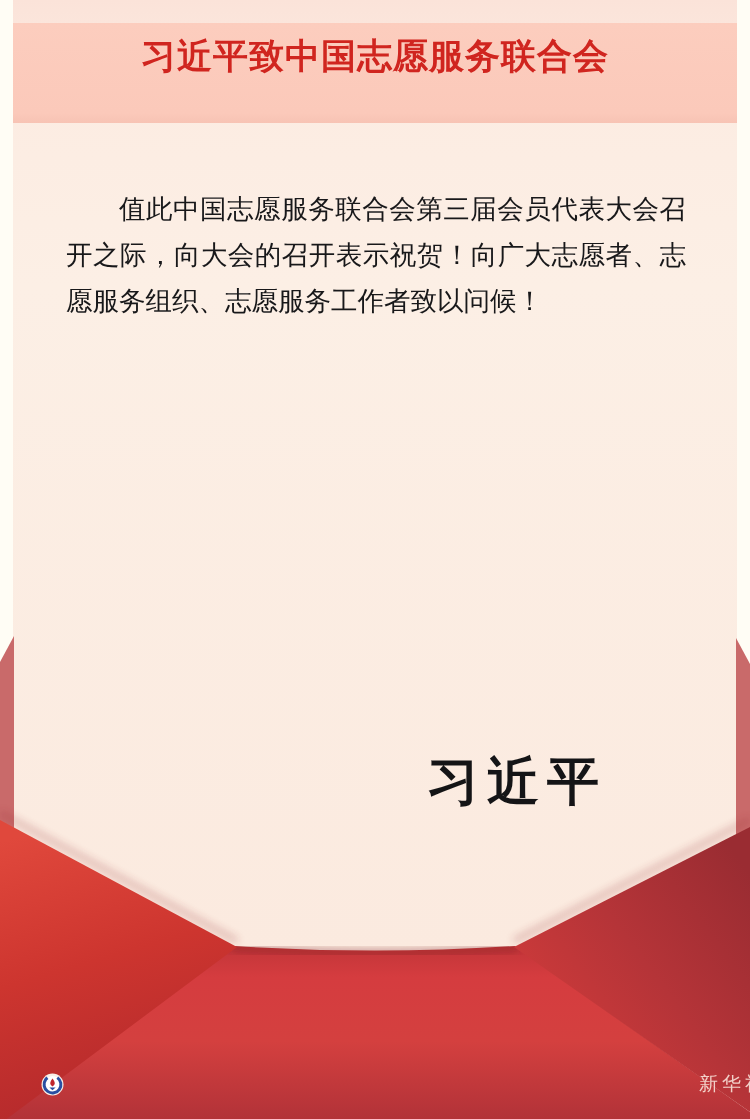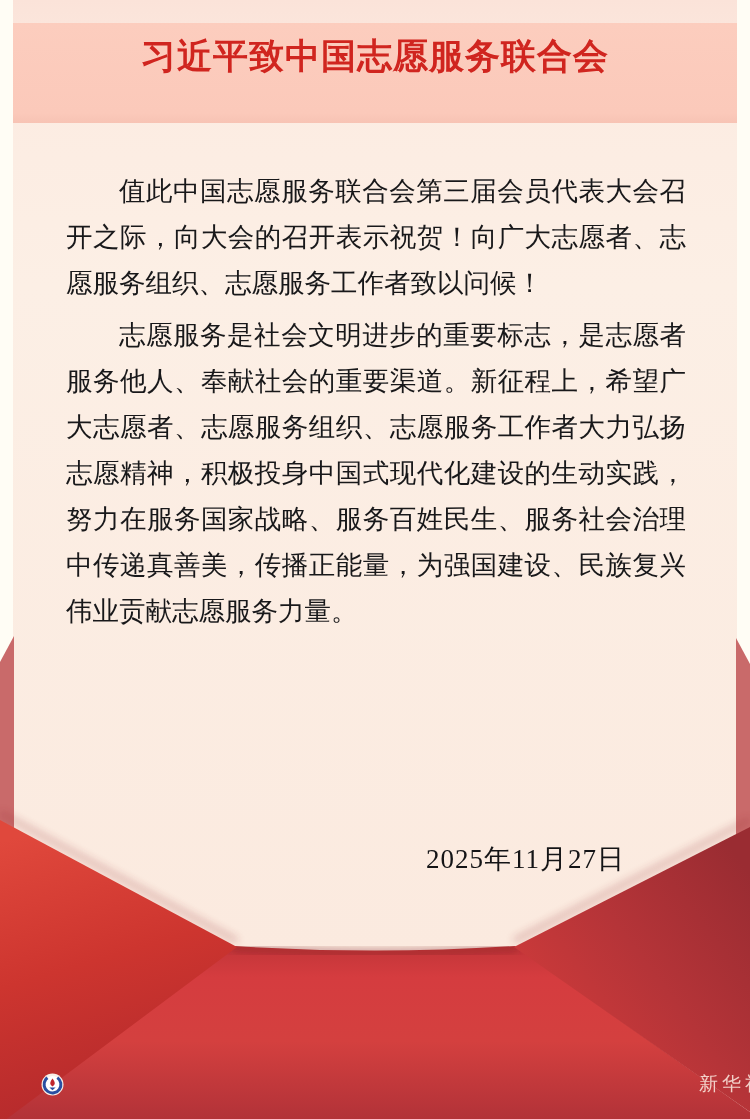"值此中国志愿服务联合会第三届会员代表大会召开之际，向大会的召开表示祝贺！向广大志" .letter-body p { margin: 0 0 6px 0 -> 18px 0 6px 0 }
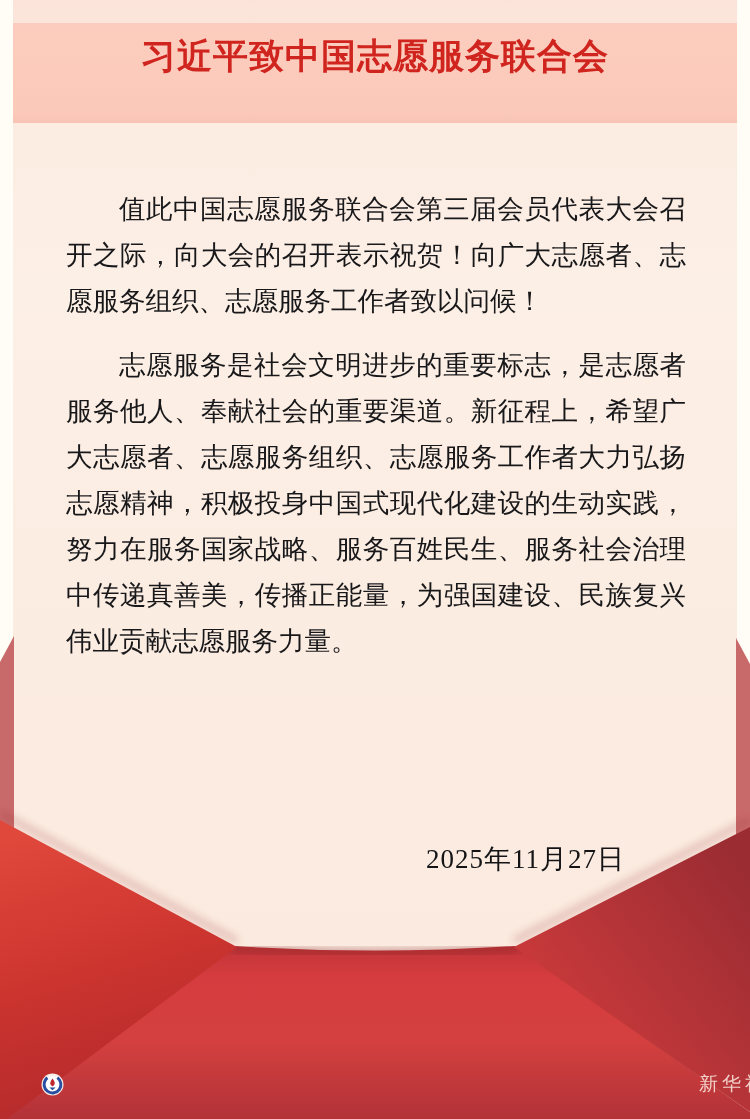"志愿服务是社会文明进步的重要标志，是志愿者服务他人、奉献社会的重要渠道。新征程上" p { html: <p>志愿服务是社会文明进步的重要标志，是志愿者服务他人、奉献社会的重要渠道。新征程上，希望广大志愿者、志愿服务组织、志愿服务工作者大力弘扬志愿精神，积极投身中国式现代化建设的生动实践，努力在服务国家战略、服务百姓民生、服务社会治理中传递真善美，传播正能量，为强国建设、民族复兴伟业贡献志愿服务力量。</p> -> none }
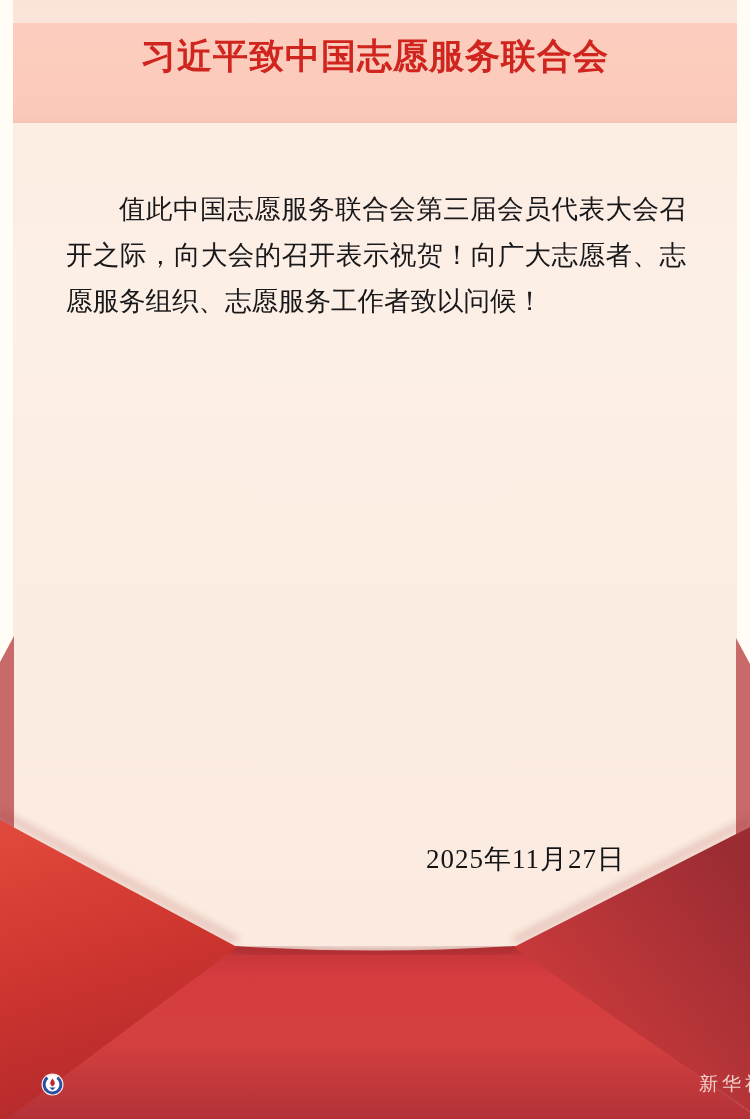"习近平" div.signature { html: none -> <div>习近平</div> }
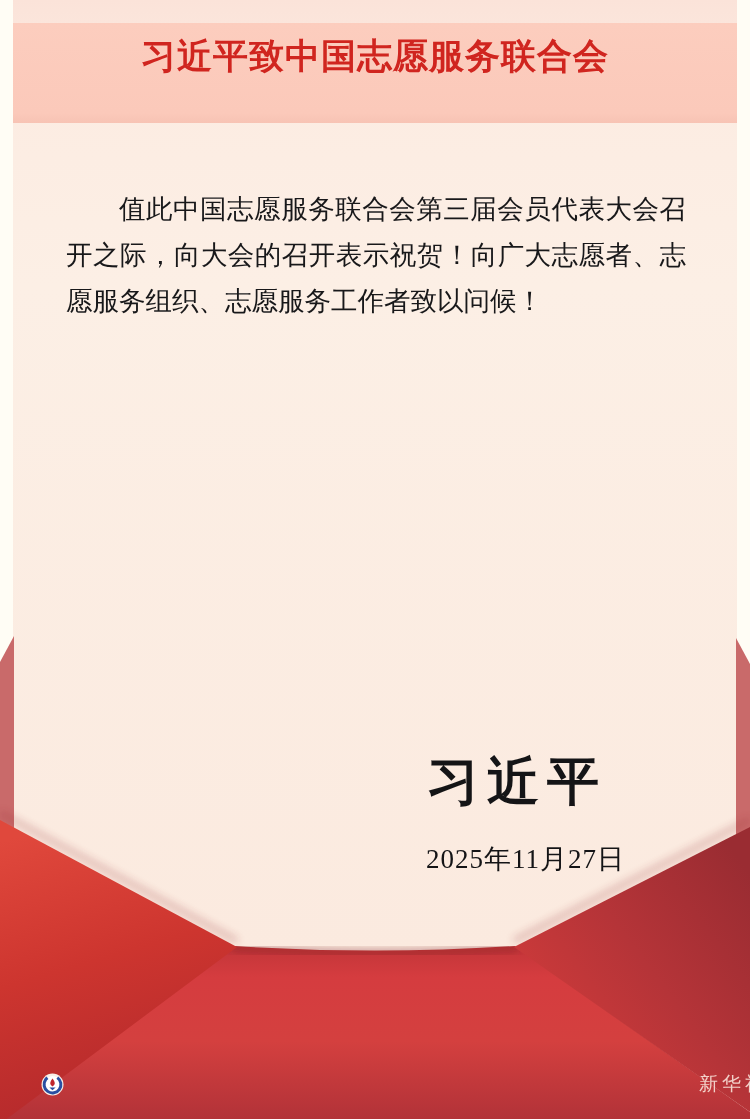"2025年11月27日" div.letter-date { html: <div>2025年11月27日</div> -> none }
